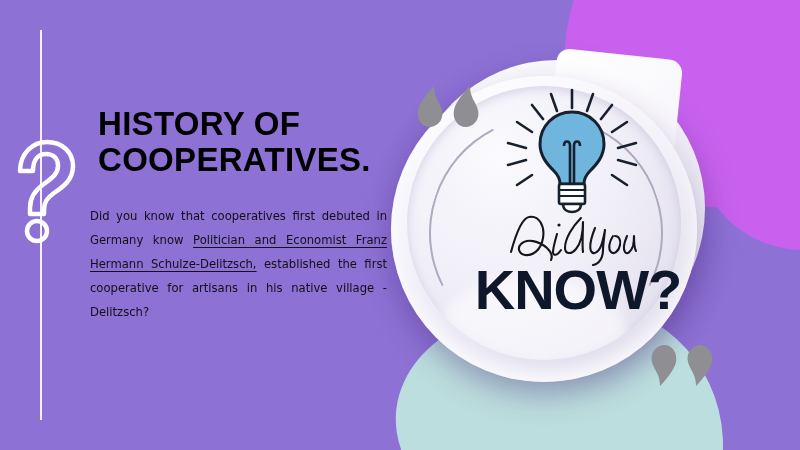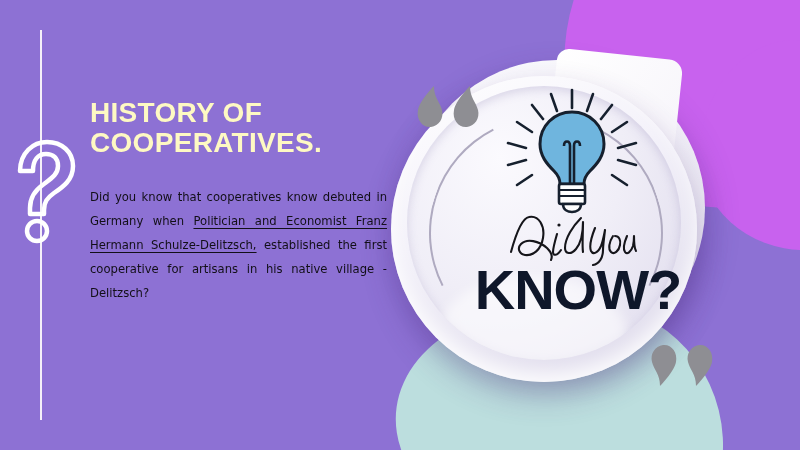"HISTORY OF COOPERATIVES." #title { color: #fef9c3 -> #000000; font-size: 28px -> 33px; margin: 0 -> 8px }
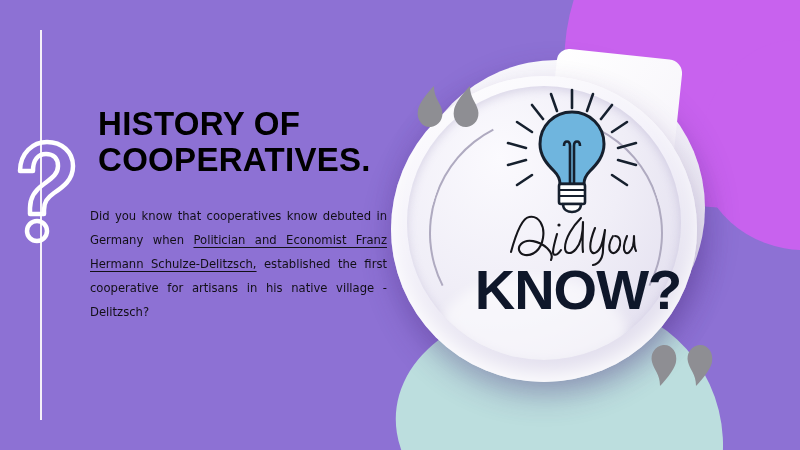"Did you know that cooperatives" span { text: know debuted in Germany when -> first debuted in Germany know }
